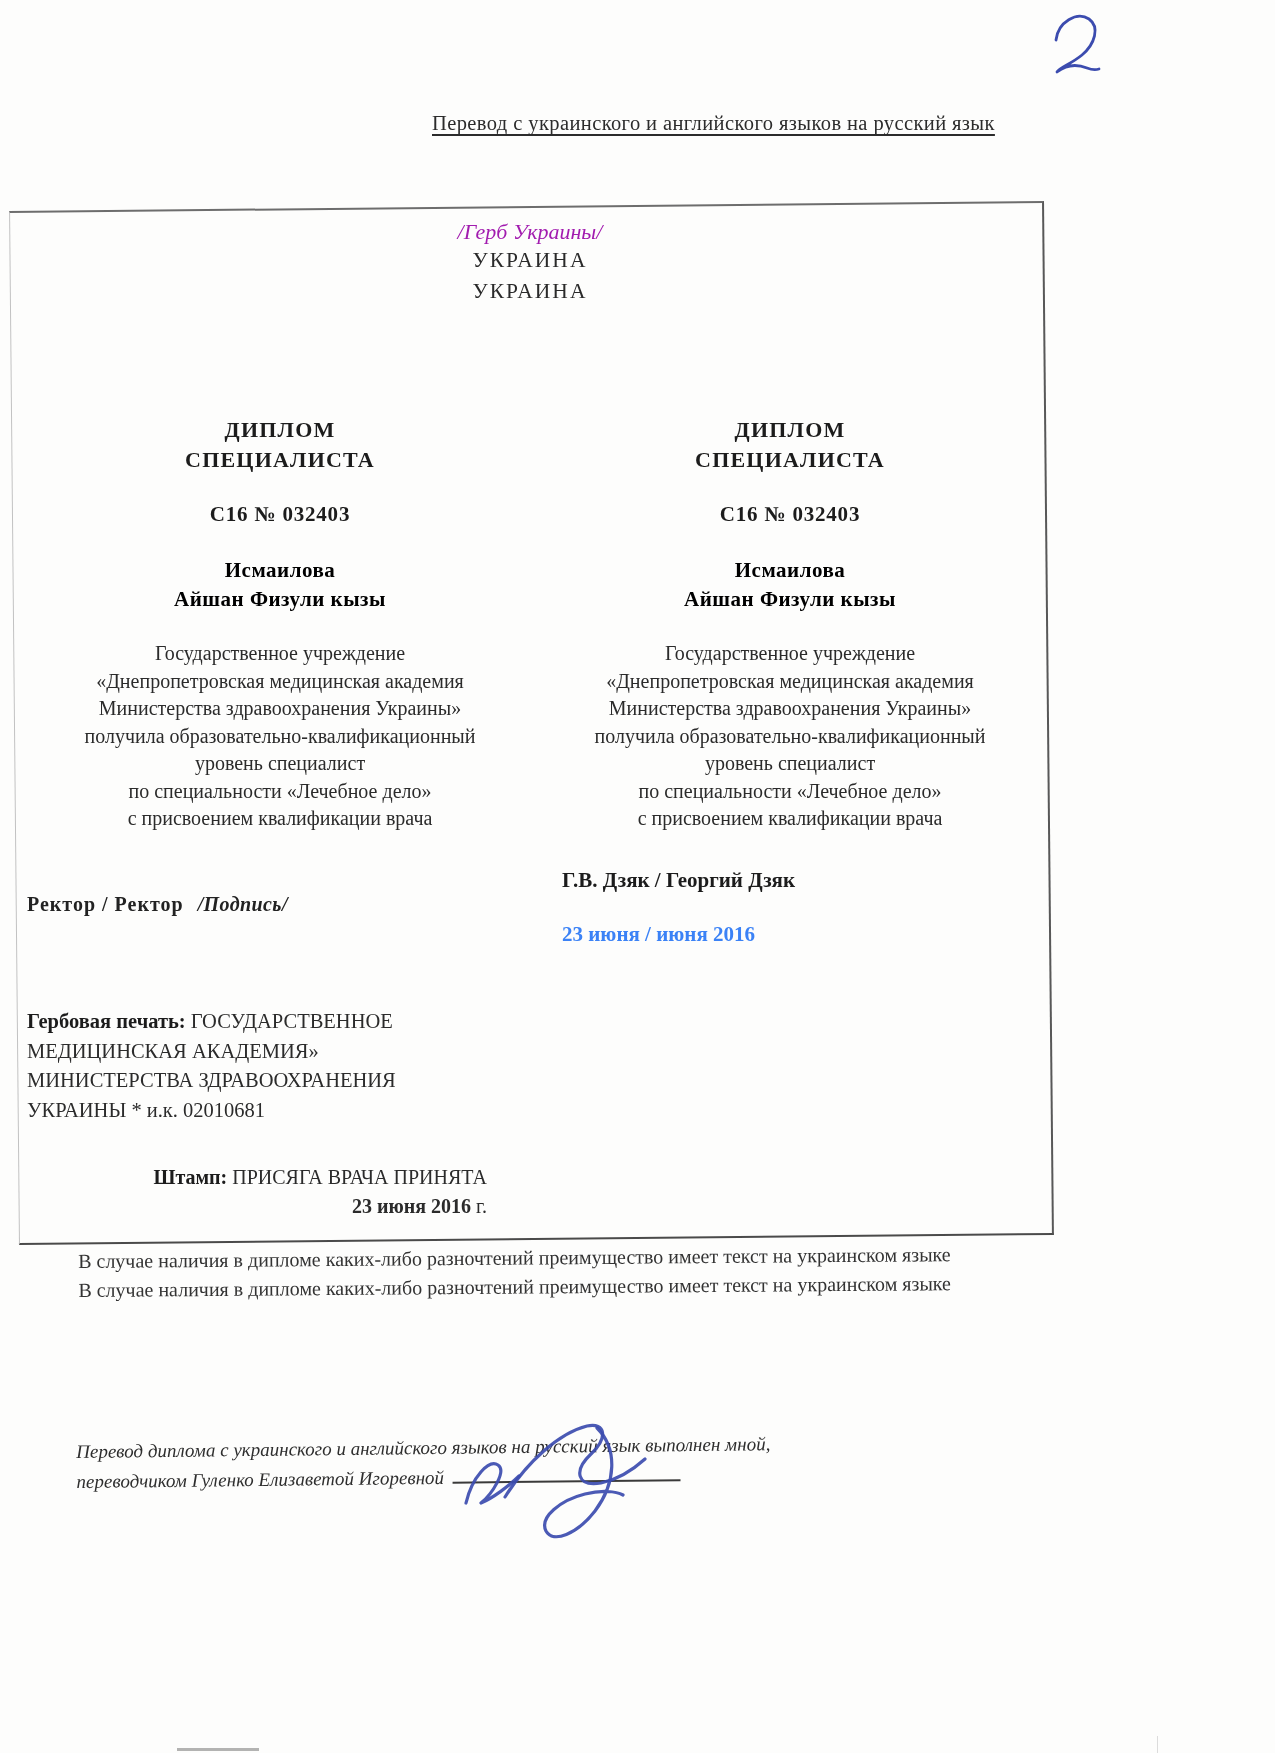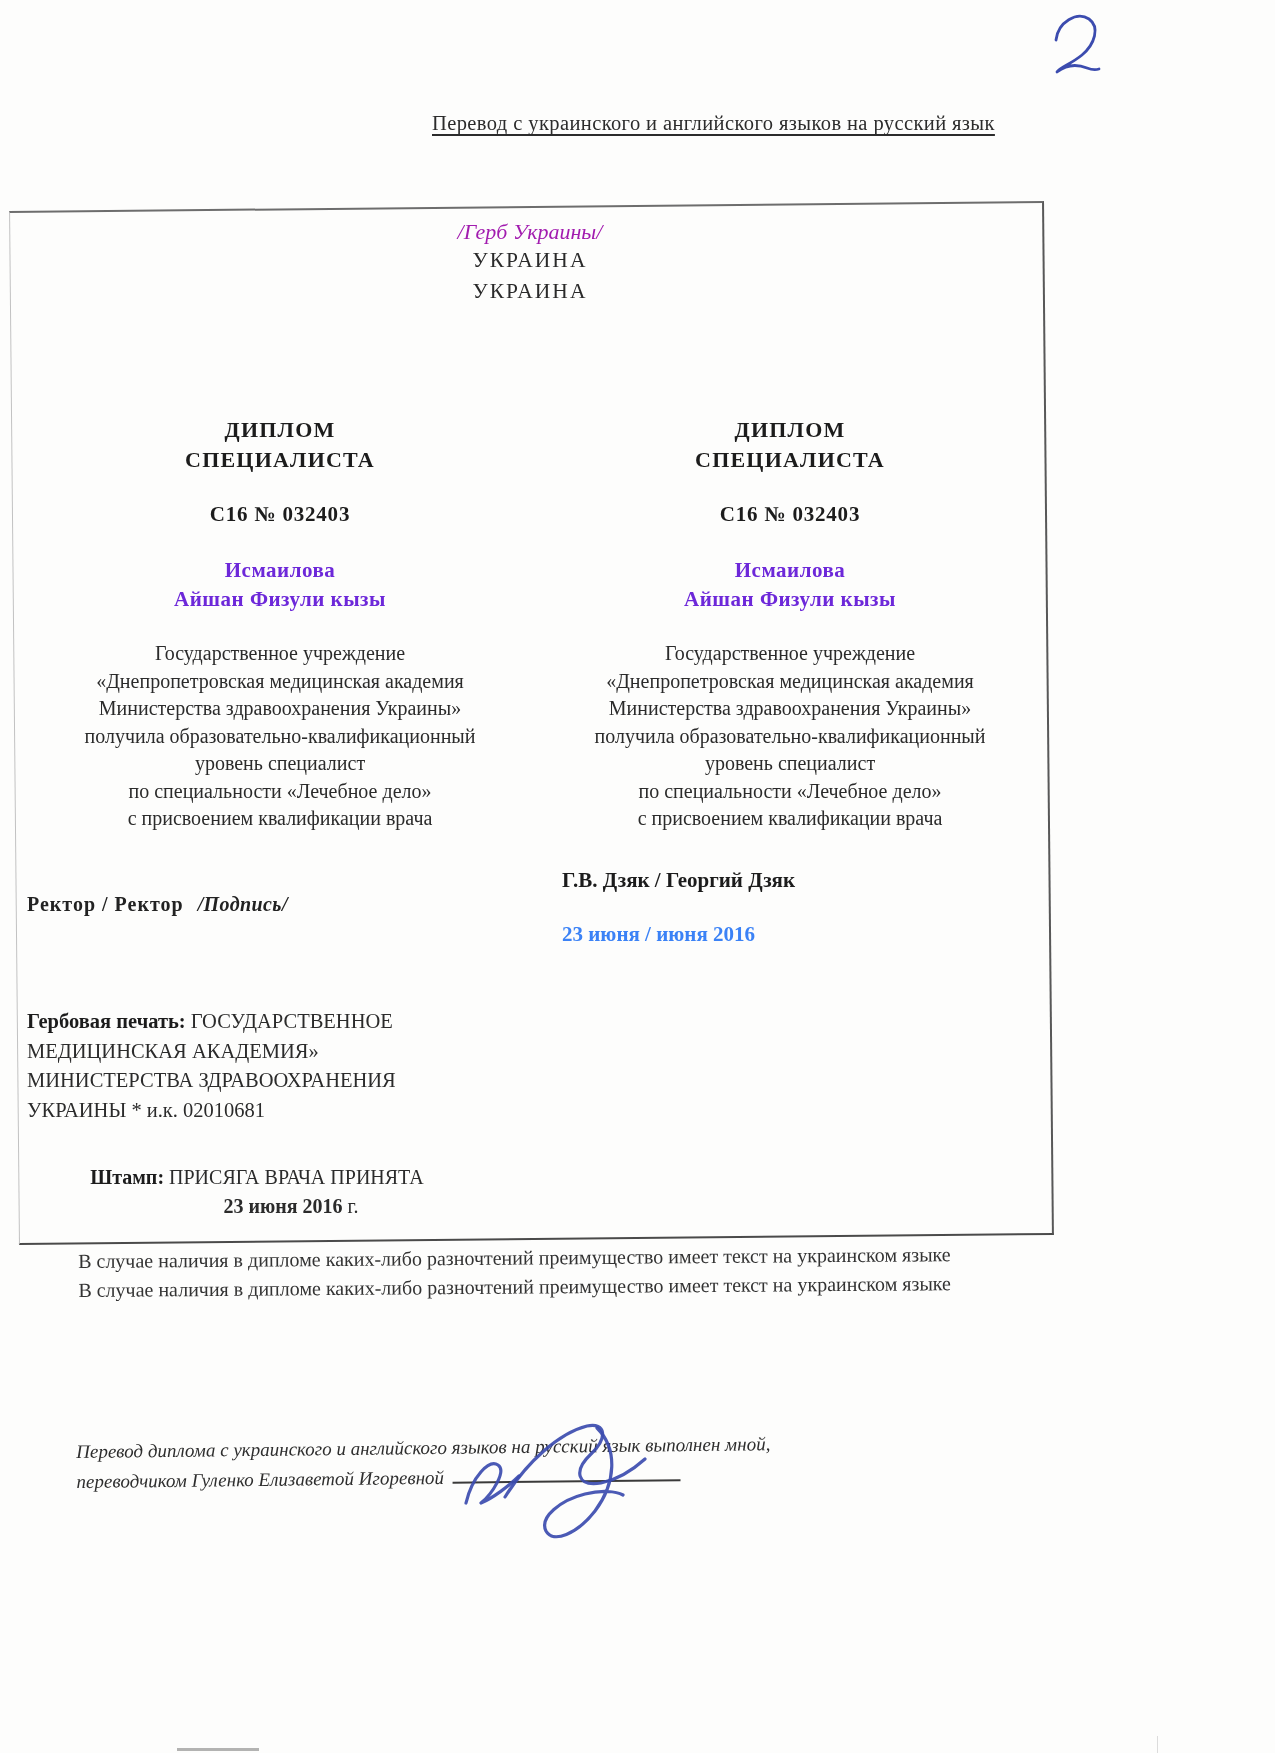"Исмаилова" .holder { color: #6d28d9 -> #000000 }
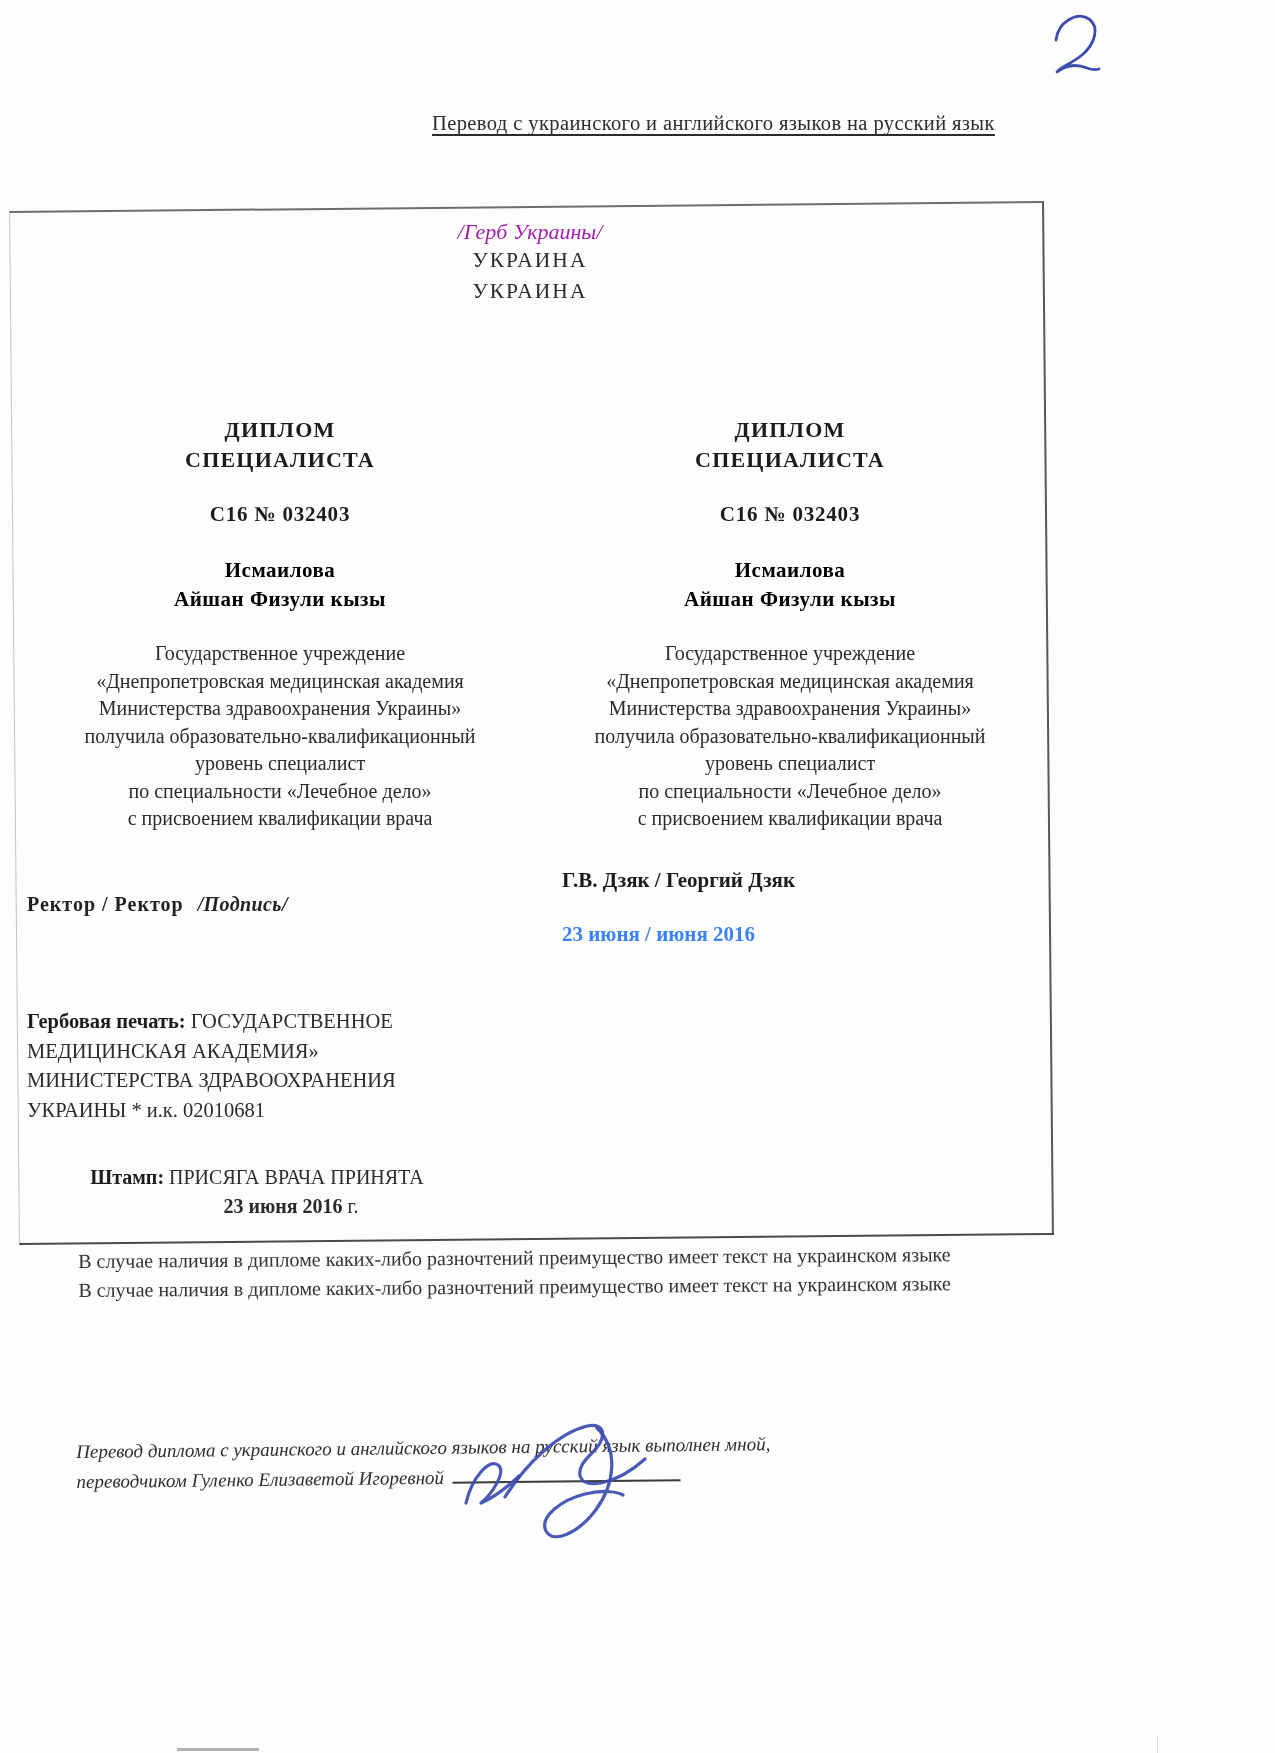"Штамп: ПРИСЯГА ВРАЧА ПРИНЯТА" .stamp-block { text-align: center -> right }
